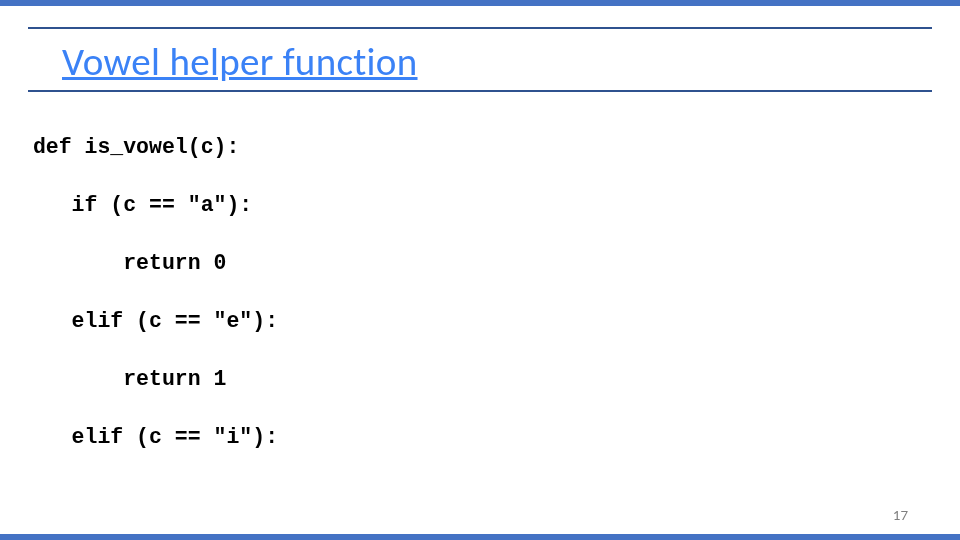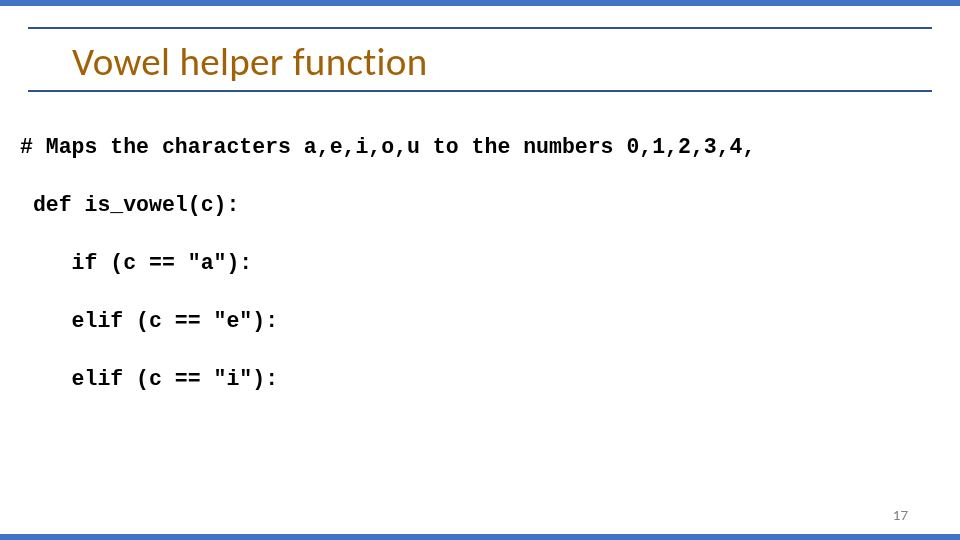"Vowel helper function" .title { color: #a16207 -> #3b82f6; left: 72px -> 62px; text-decoration: none -> underline }
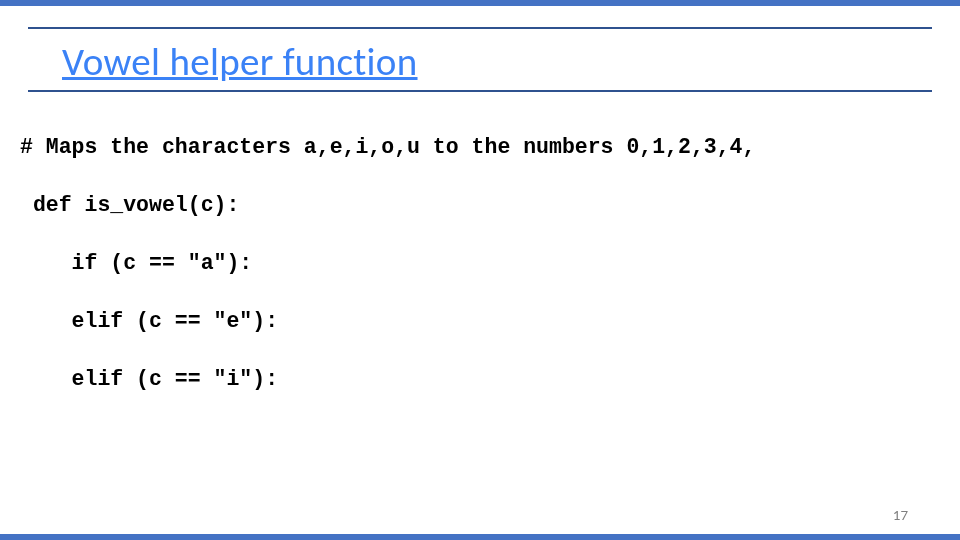"# Maps the characters a,e,i,o,u" span.code-line { html: <span># Maps the characters a,e,i,o,u to the numbers 0,1,2,3,4,</span> -> none }
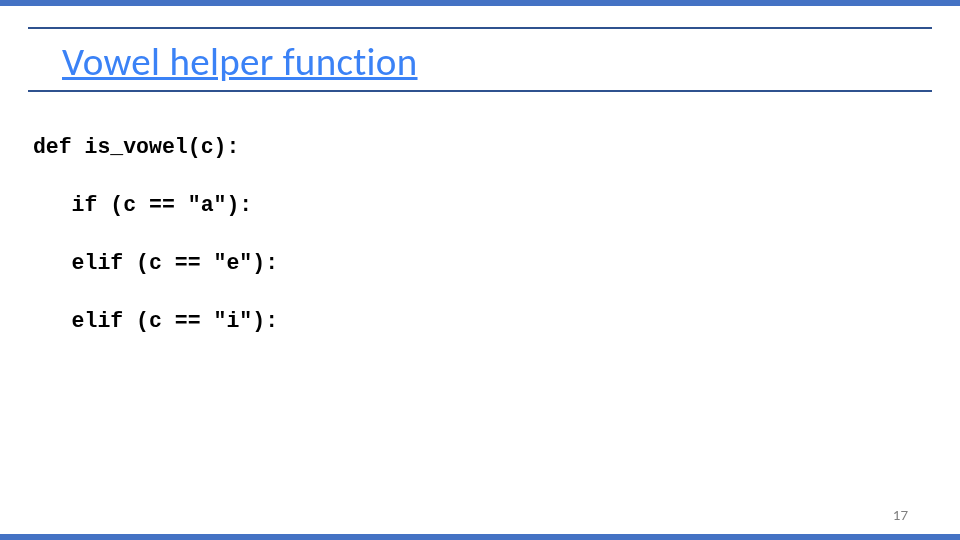"return 0" span.code-line { html: none -> <span> return 0</span> }
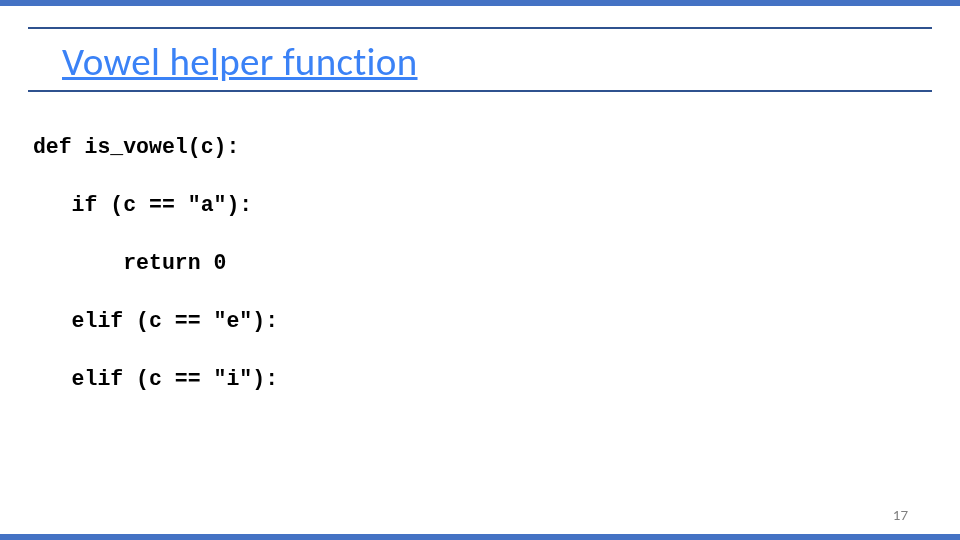"return 1" span.code-line { html: none -> <span> return 1</span> }
